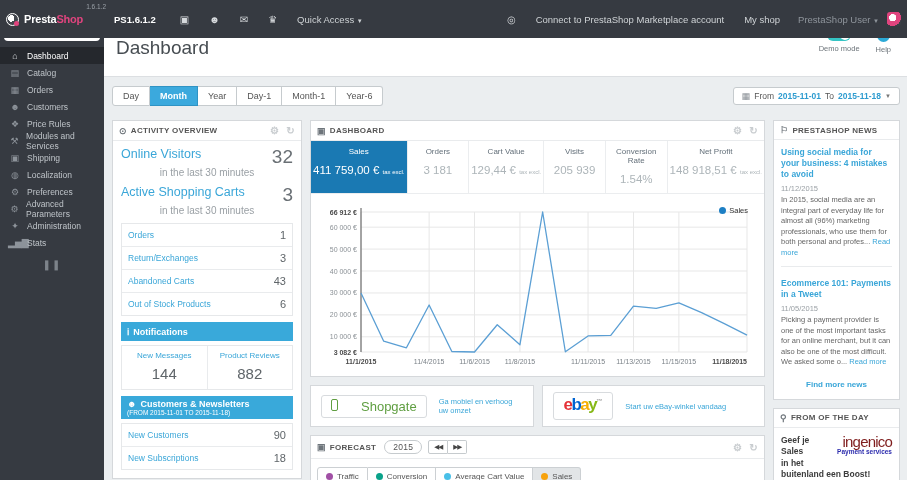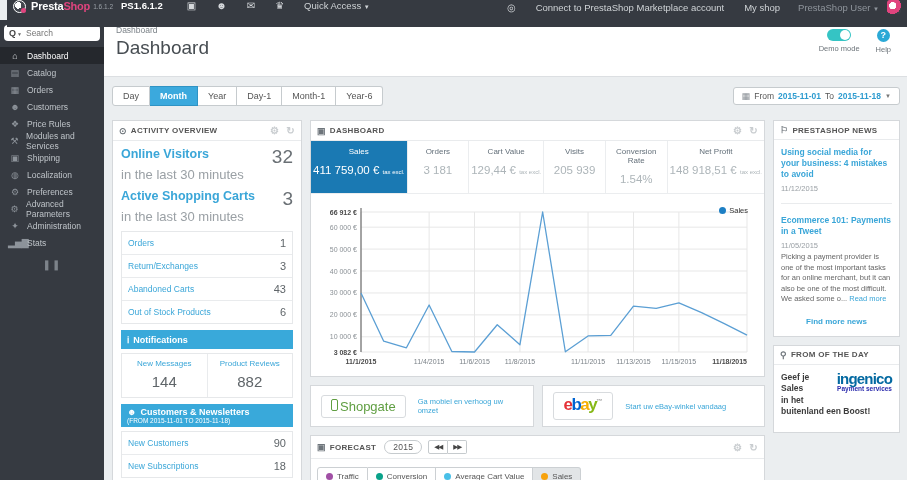"PrestaShop" .topbar { align-items: flex-start -> center; height: 27px -> 38px; left: 7px -> 0 }
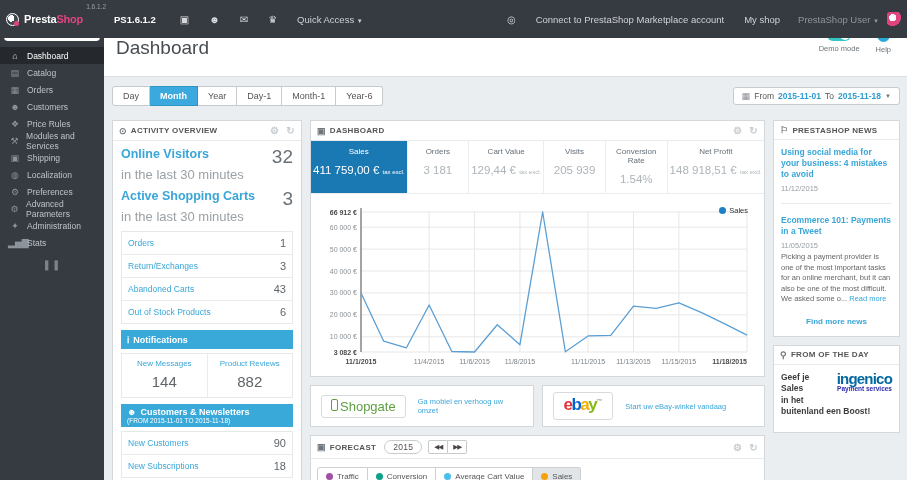"Online Visitors" .kpi-label { font-weight: bold -> none }
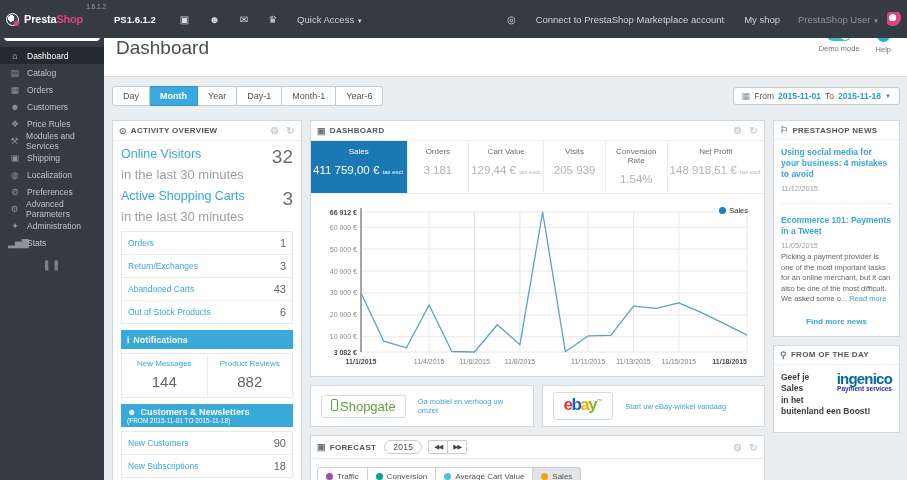"in the last 30 minutes" .kpi-sub { font-size: 13px -> 10px; text-align: none -> center }
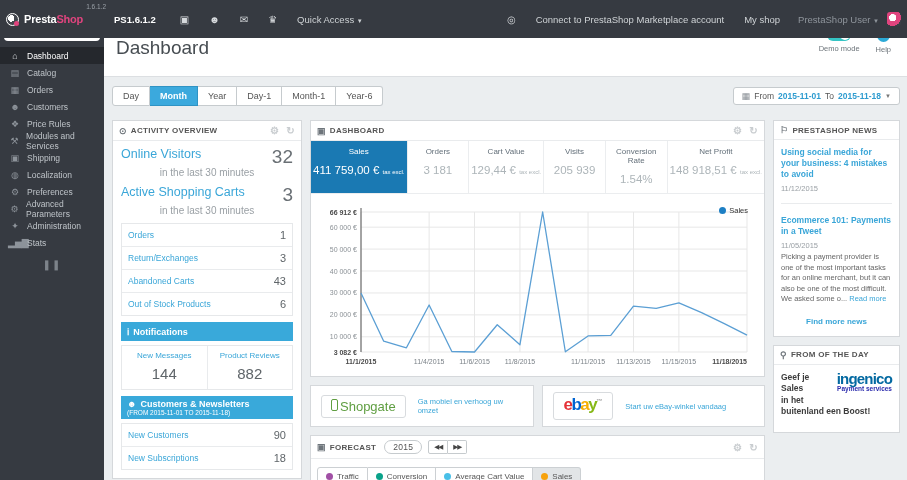"In 2015, social media are" div.news-body { html: none -> <div><span>In 2015, social media are an integral part of everyday life for almost all (96%) marketing professionals, who use them for both personal and profes...</span> <span>Read more</span></div> }
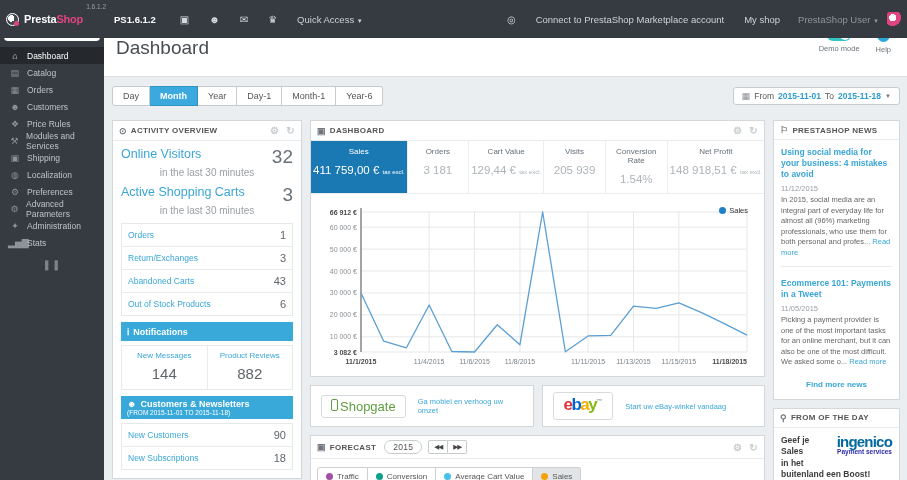"Shopgate" .sg-logo { gap: 2px -> 23px }
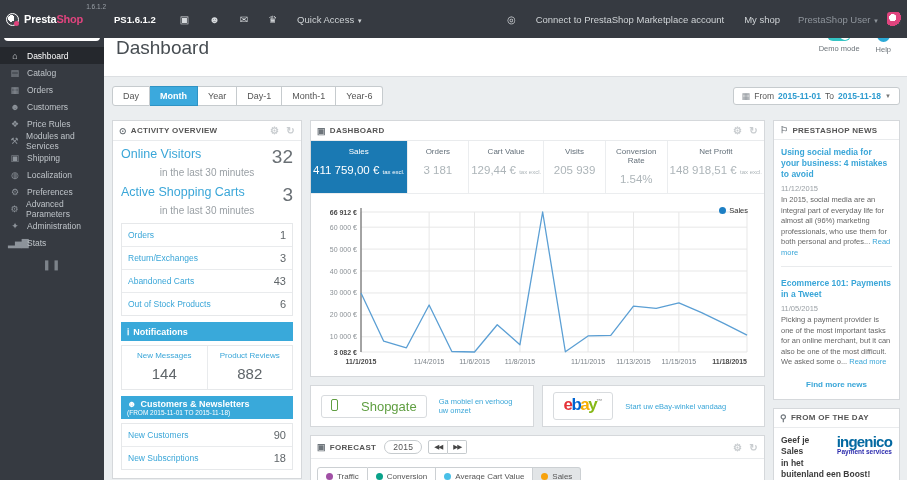"ingenico" .ing-main { color: #0369a1 -> #7f1d1d; font-weight: bold -> normal }
